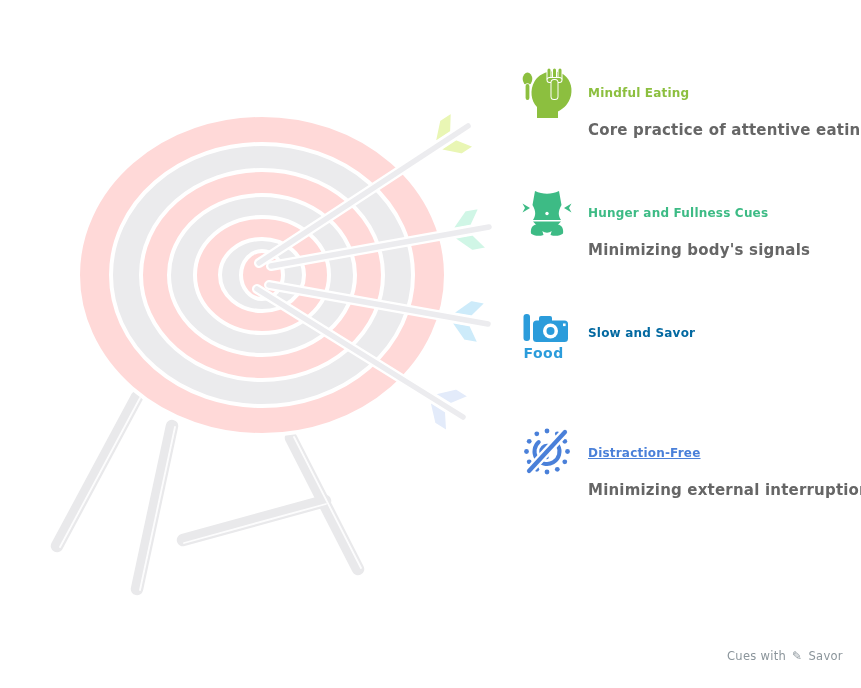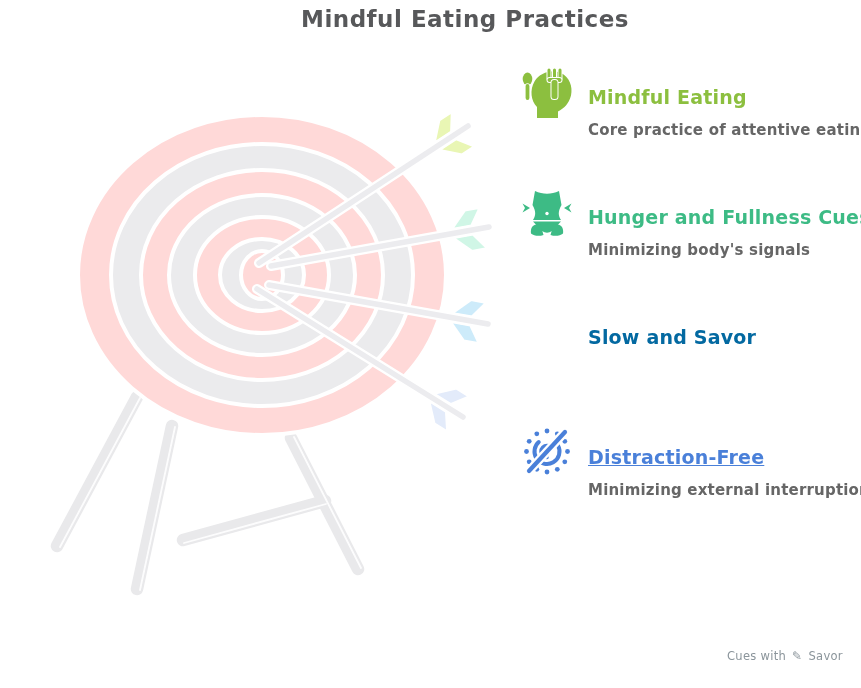"Mindful Eating Practices" div.page-title { html: <div>Mindful Eating Practices</div> -> none }
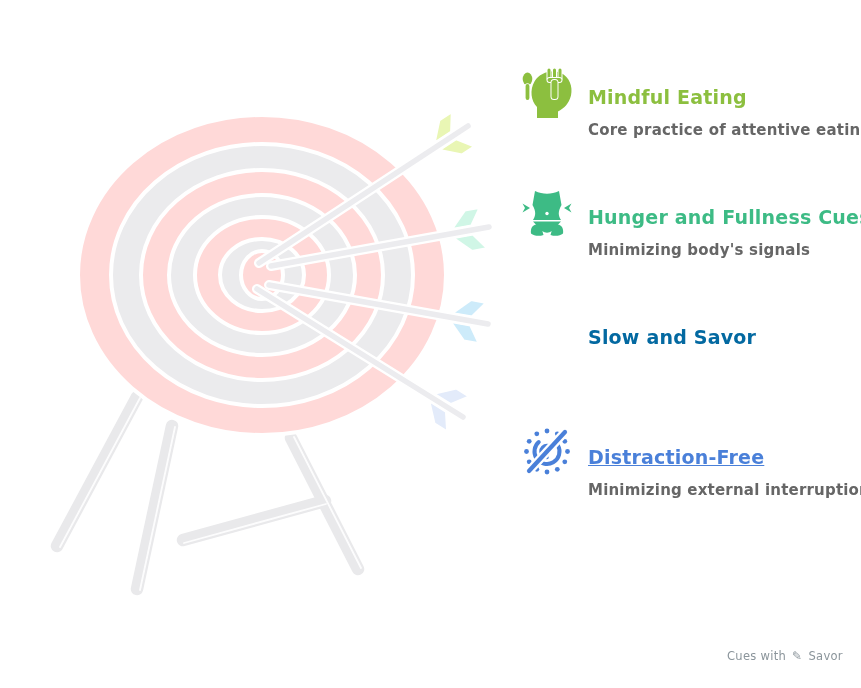"Mindful Eating" .item-title { font-size: 19px -> 12px }
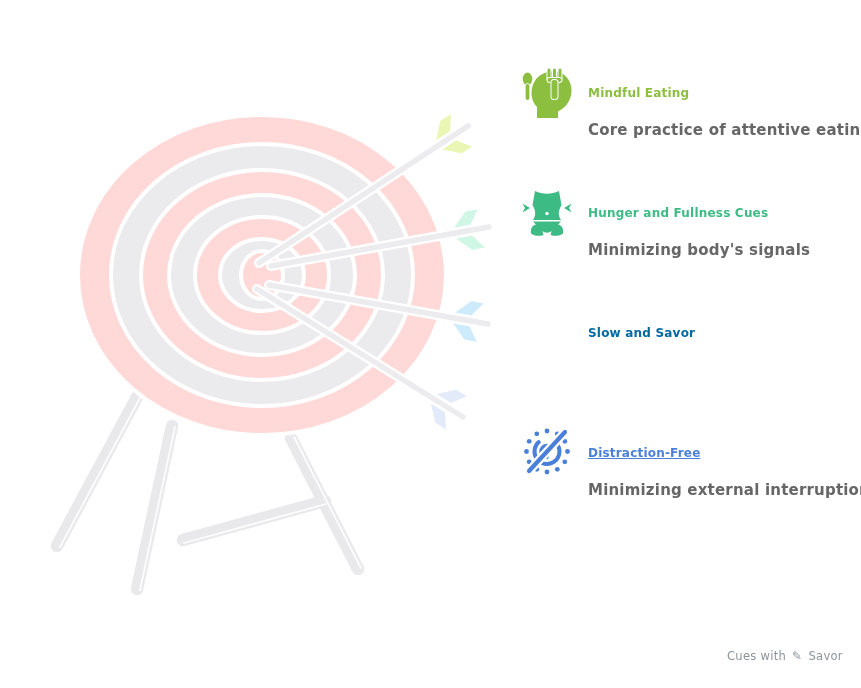"Food" span.icon { html: none -> <span> <svg> <g> <rect></rect> <rect></rect> <rect></rect> </g> <circle></circle> <circle></circle> <rect></rect> <text>Food</text> </svg> </span> }
